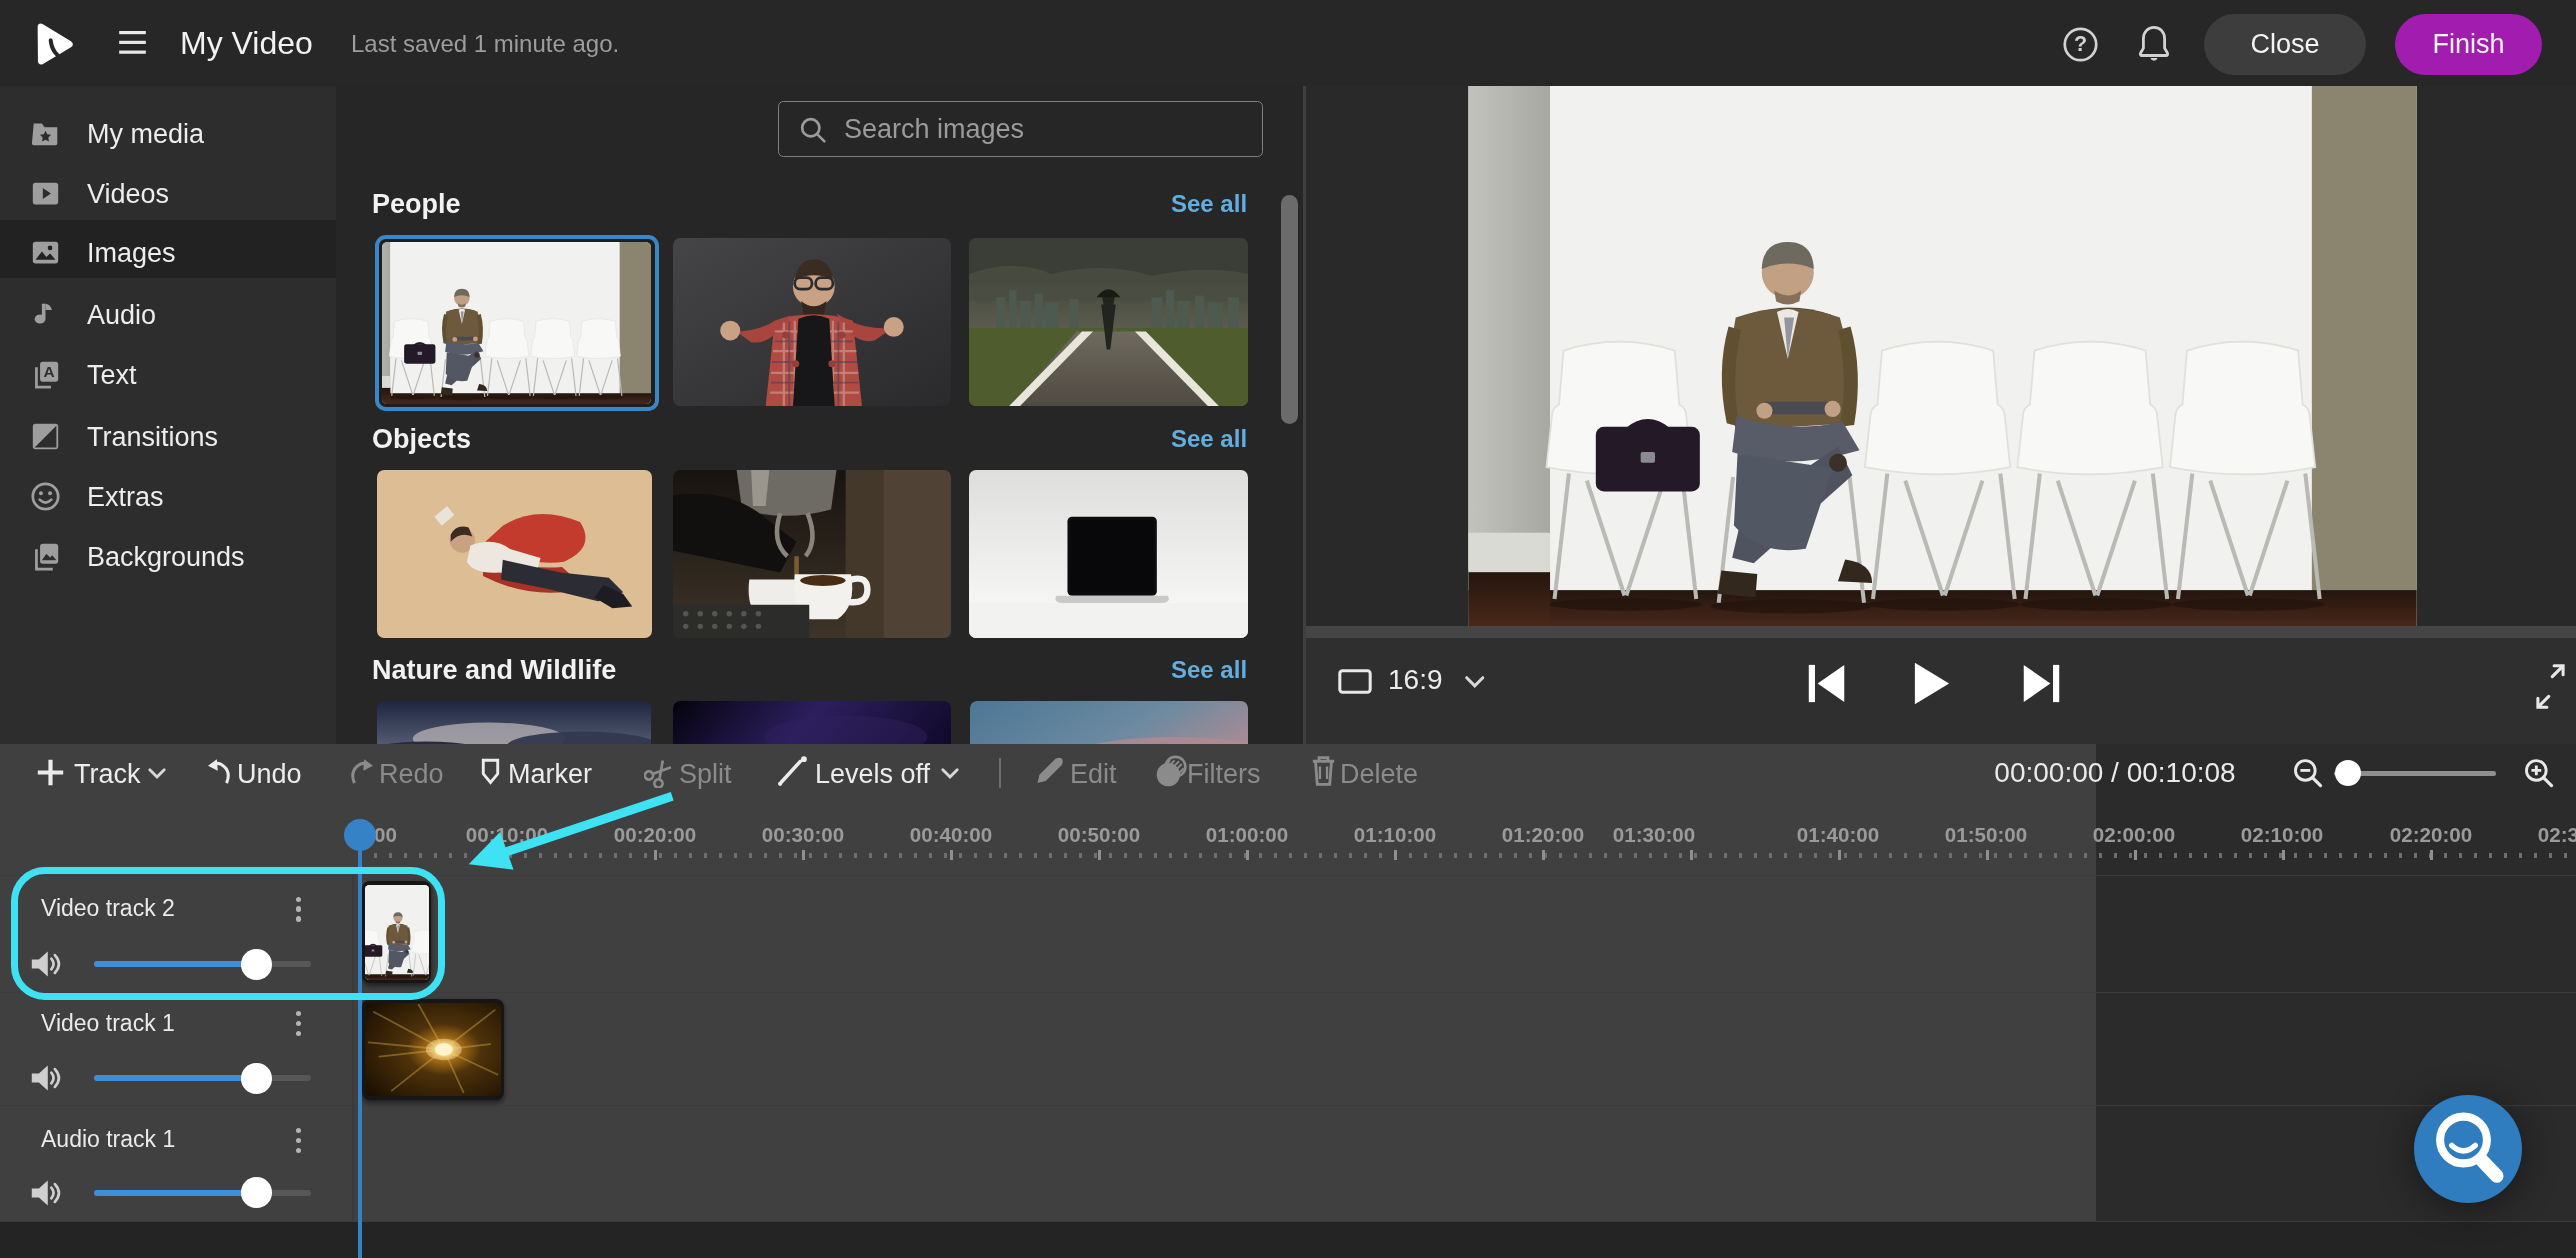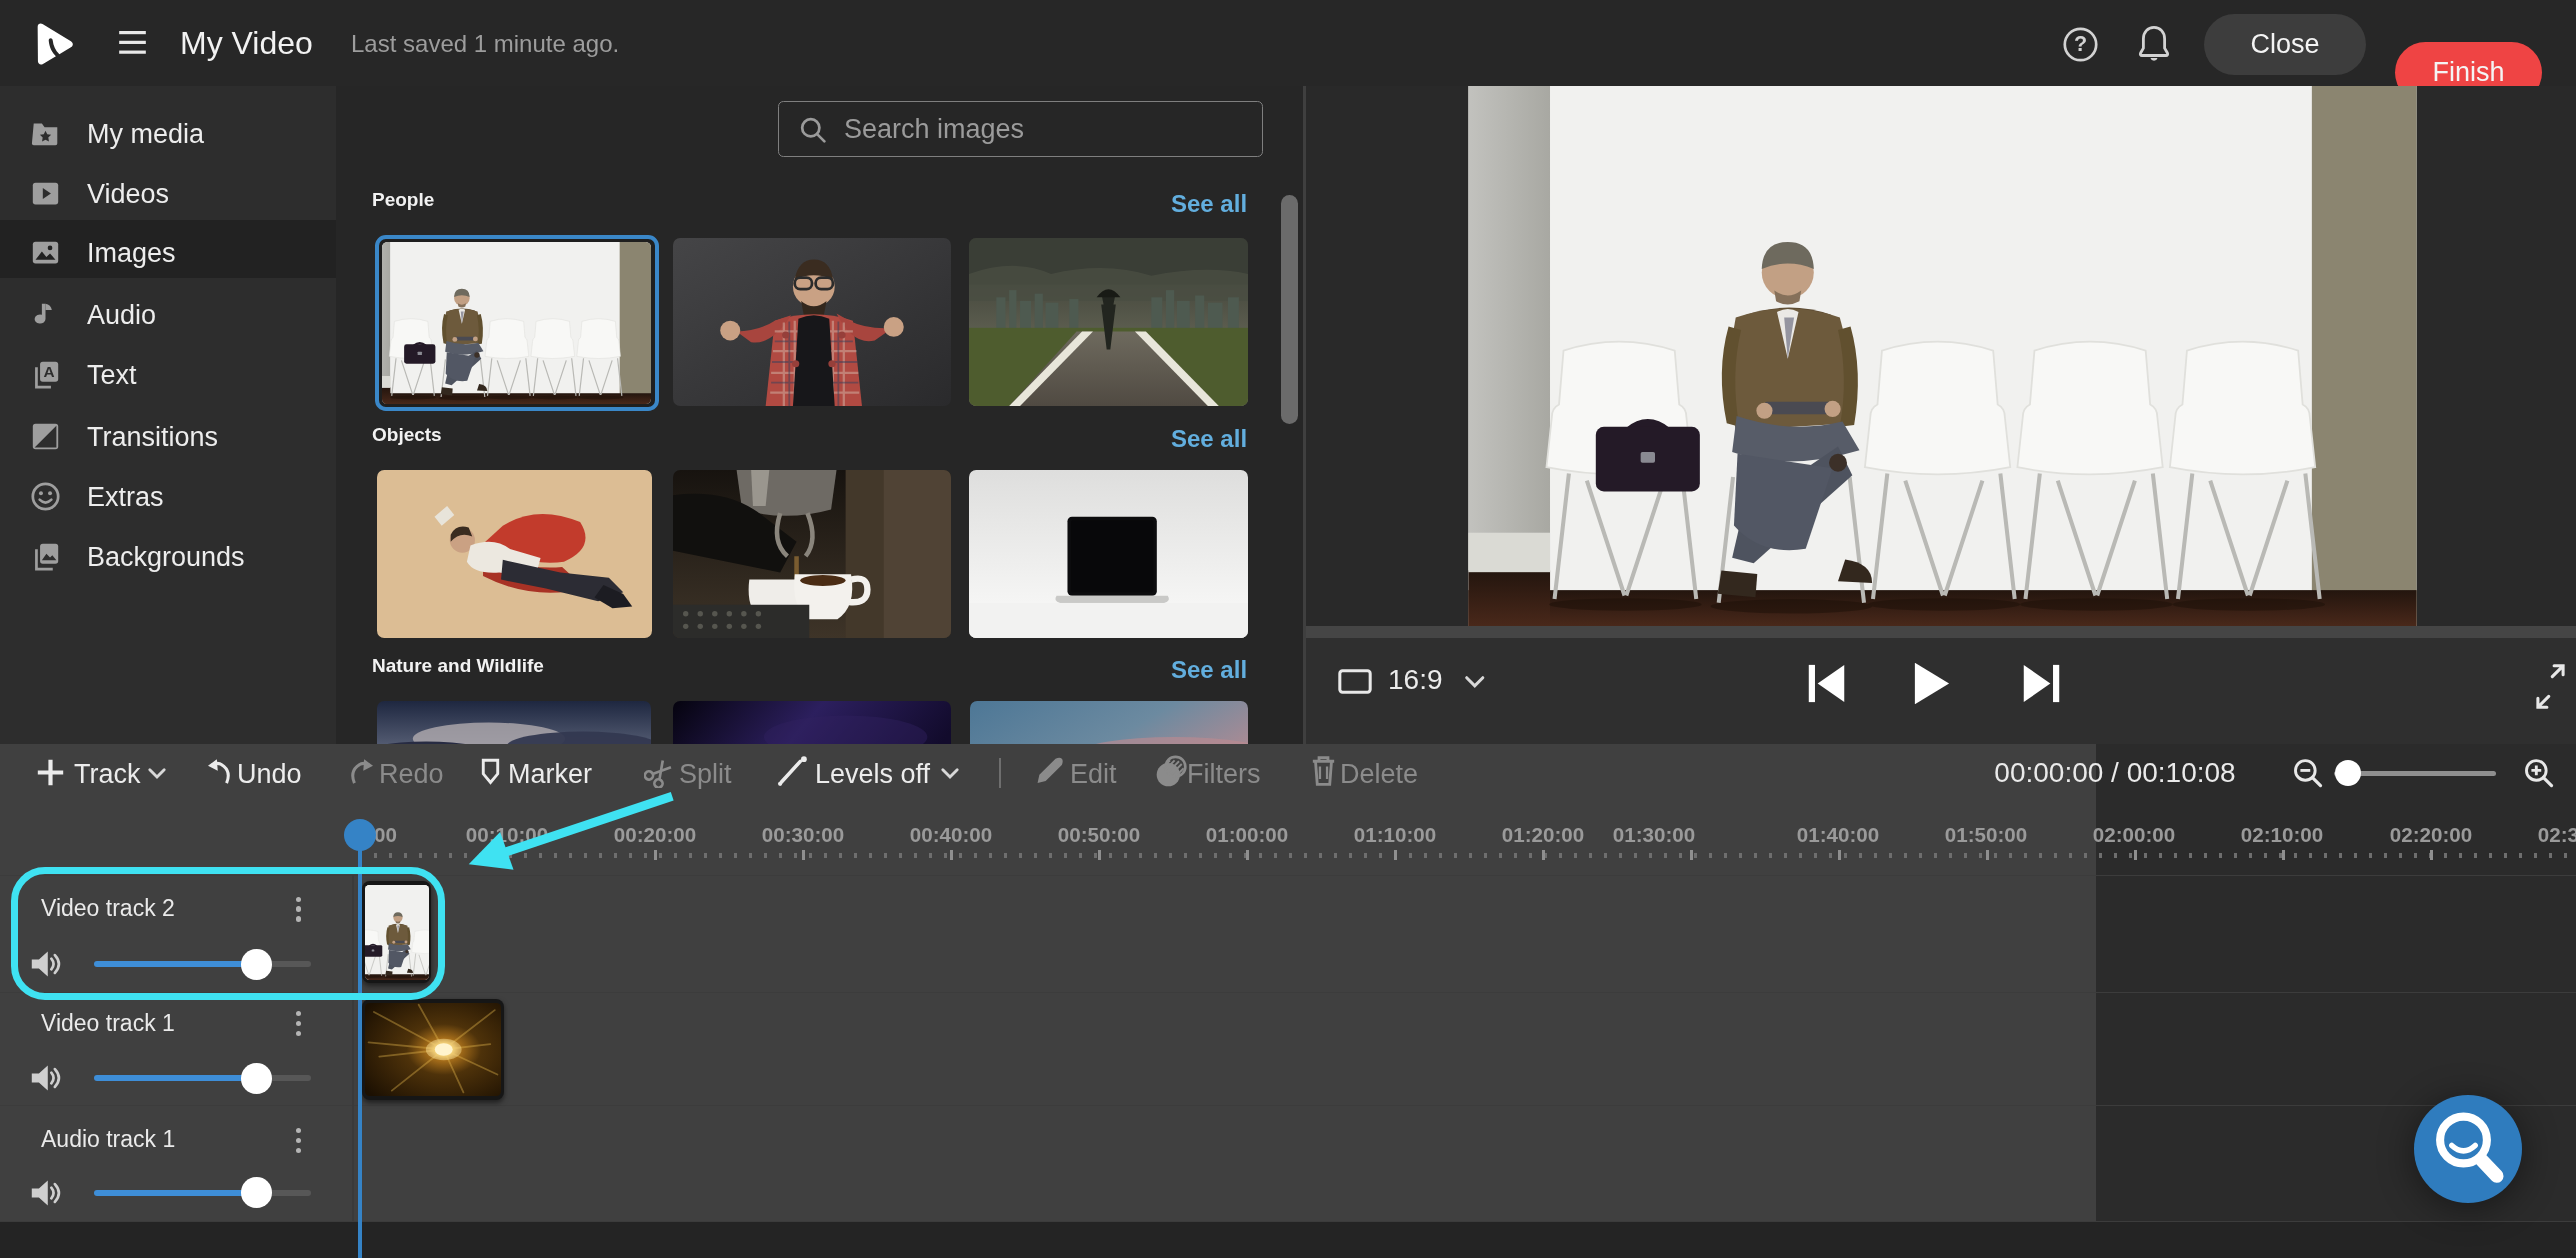"Finish" #finishbtn { background: #ef4444 -> #a21caf; margin-top: 28px -> none }
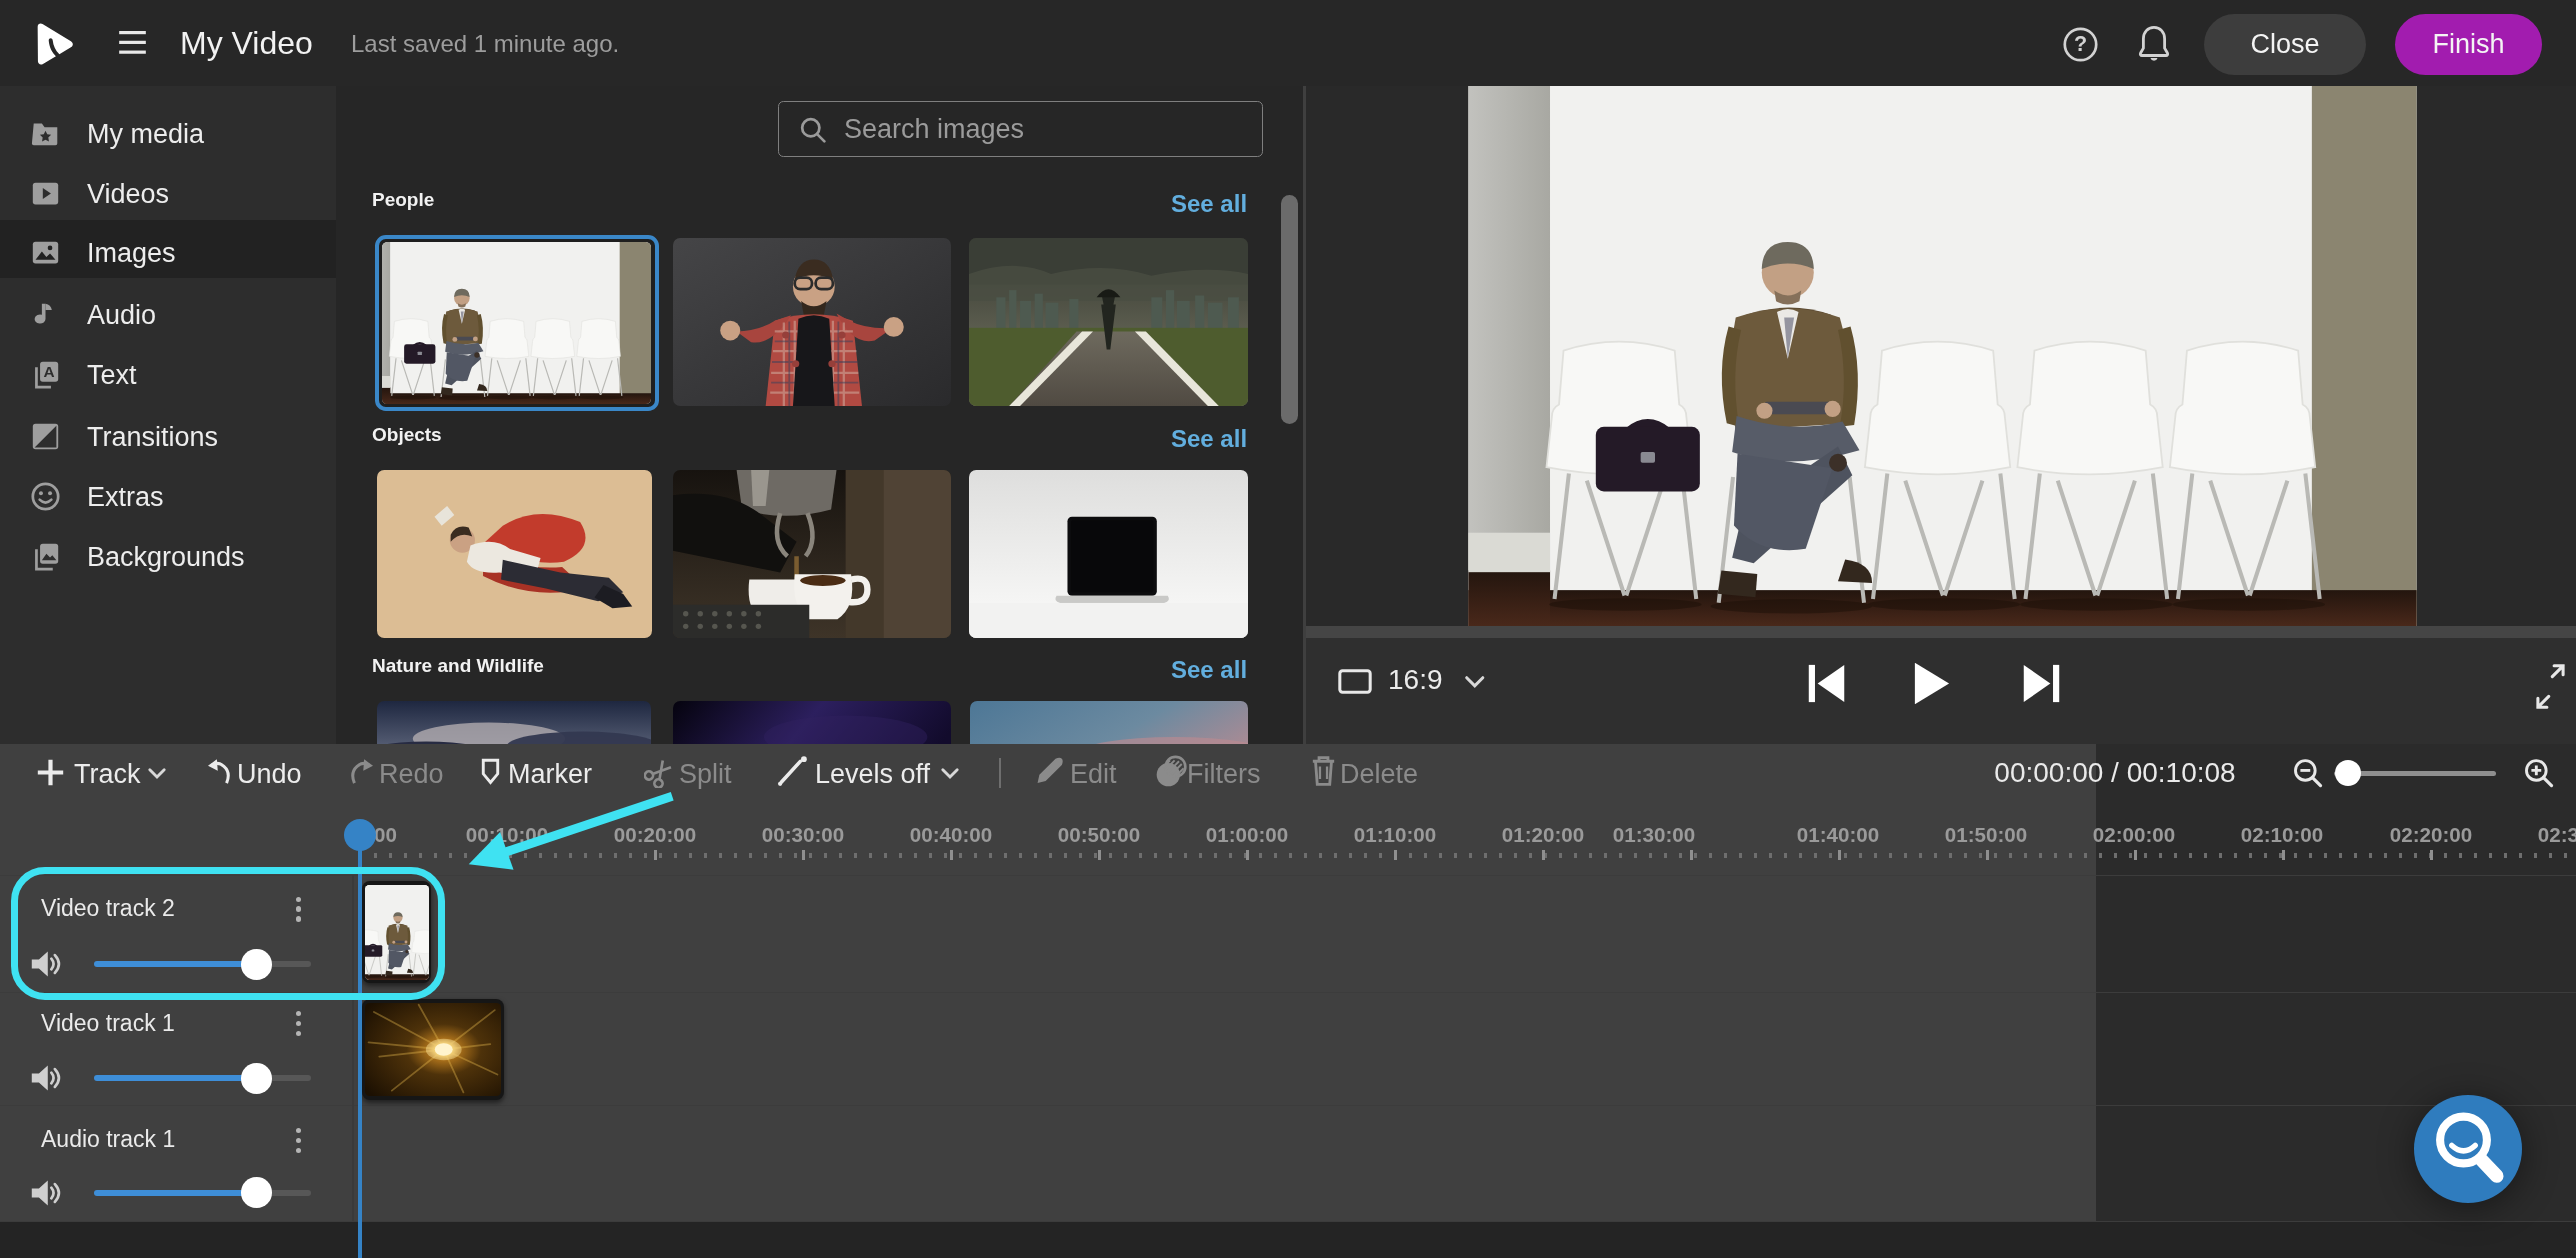"People" .heading { font-size: 19px -> 27px }
